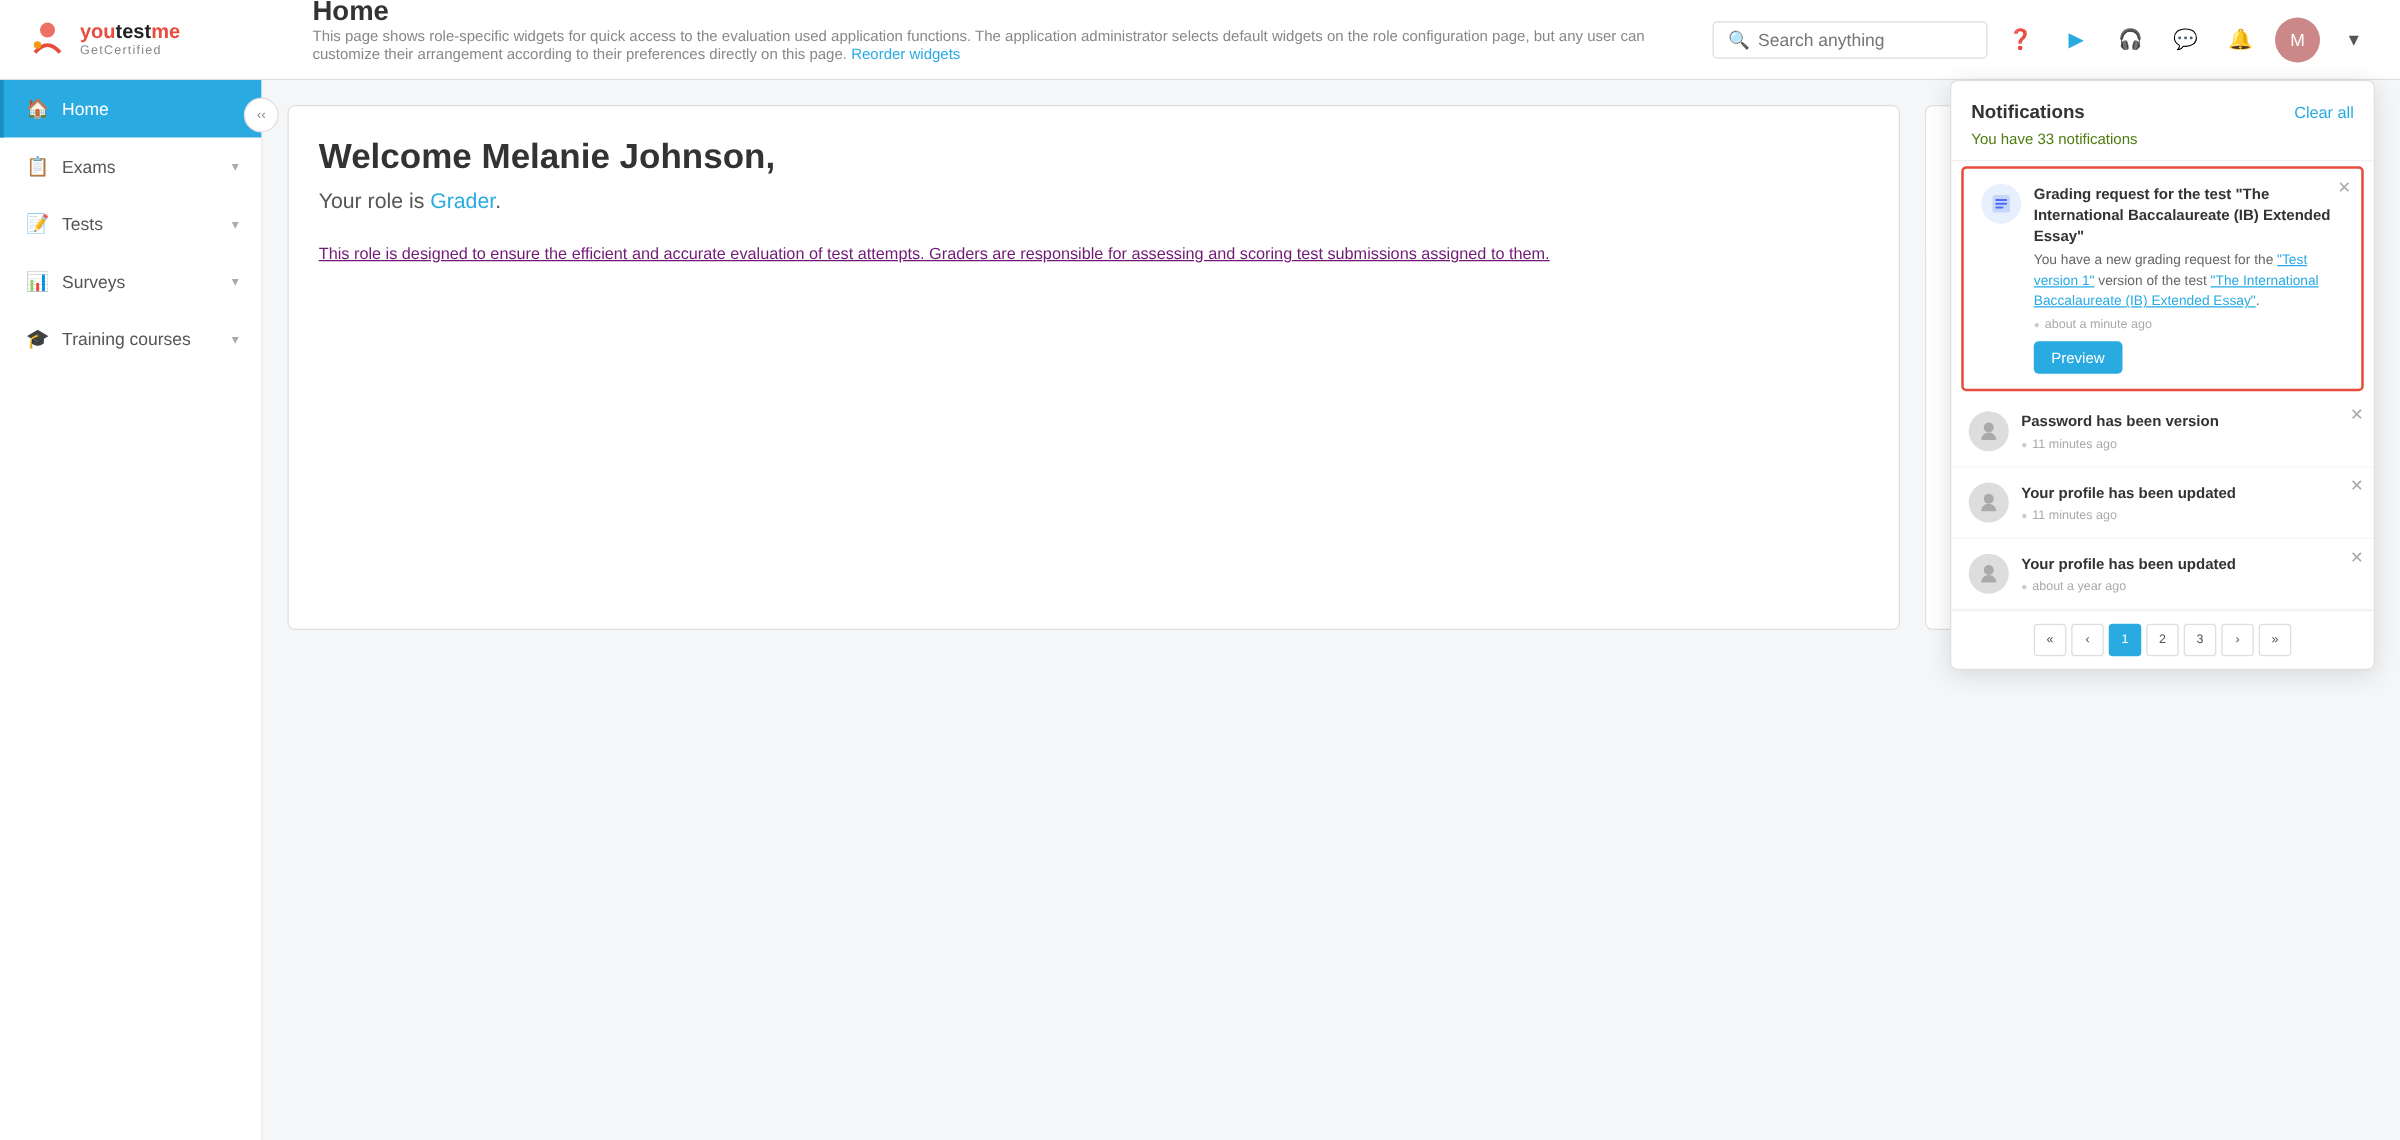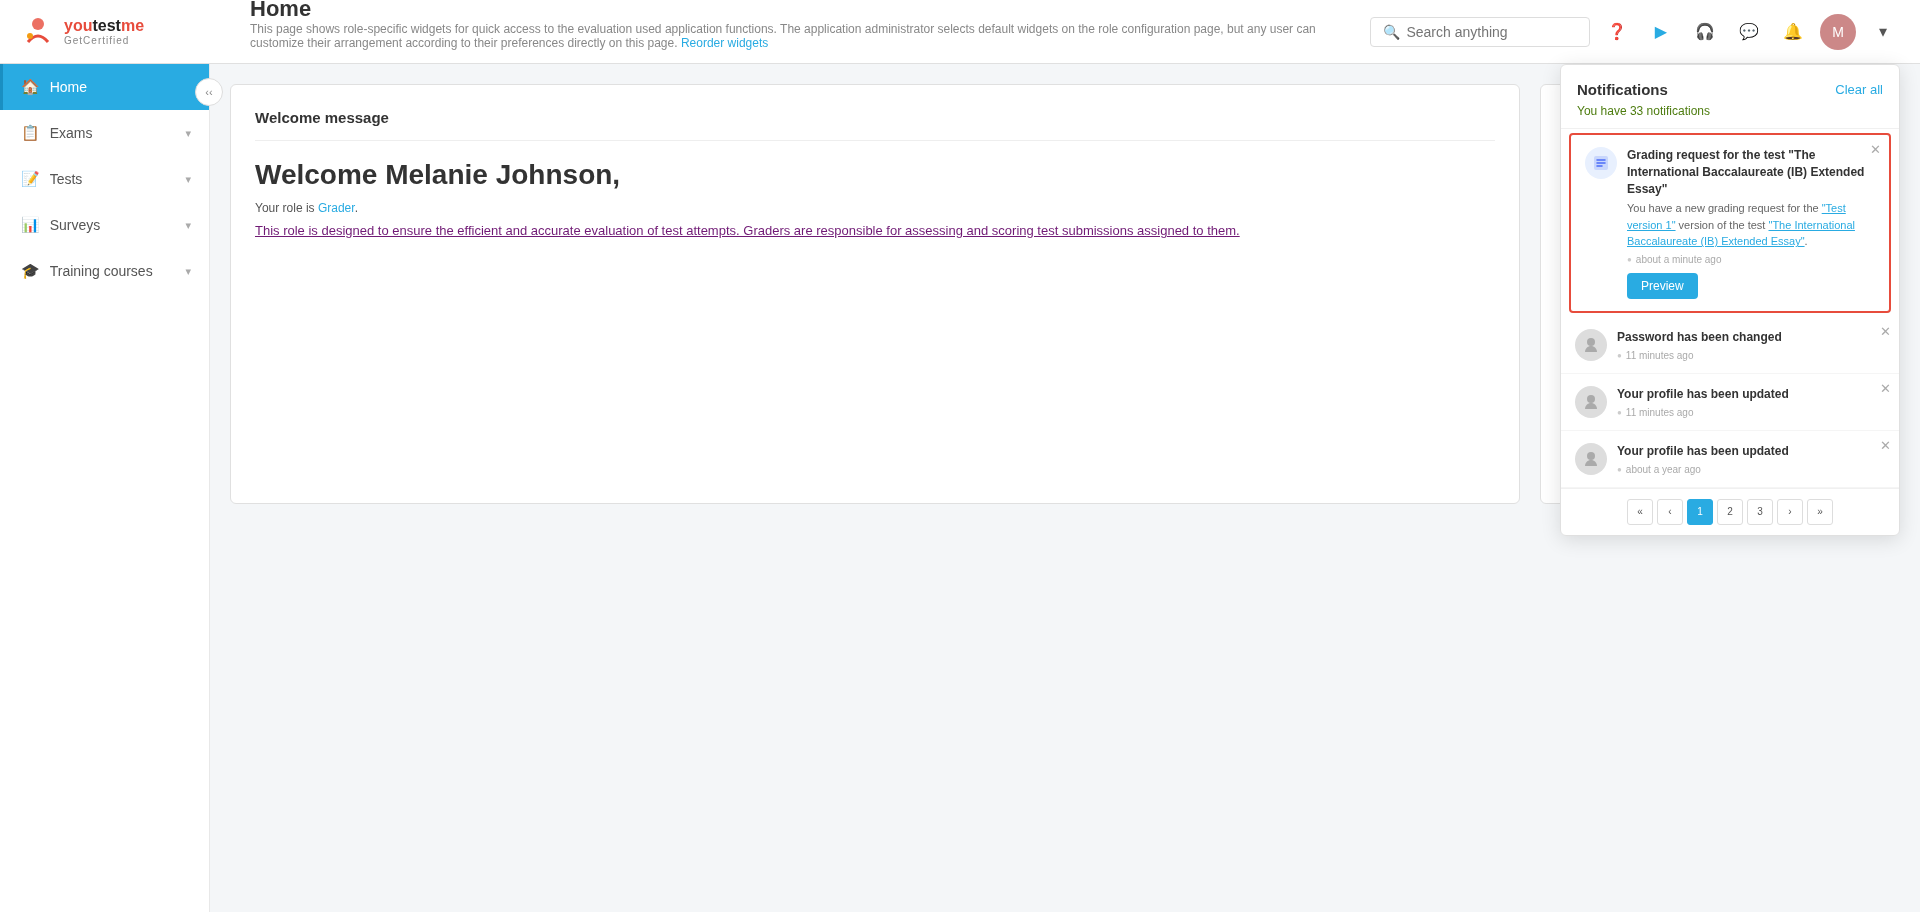"Welcome message" div.widget-title { html: <div>Welcome message</div> -> none }
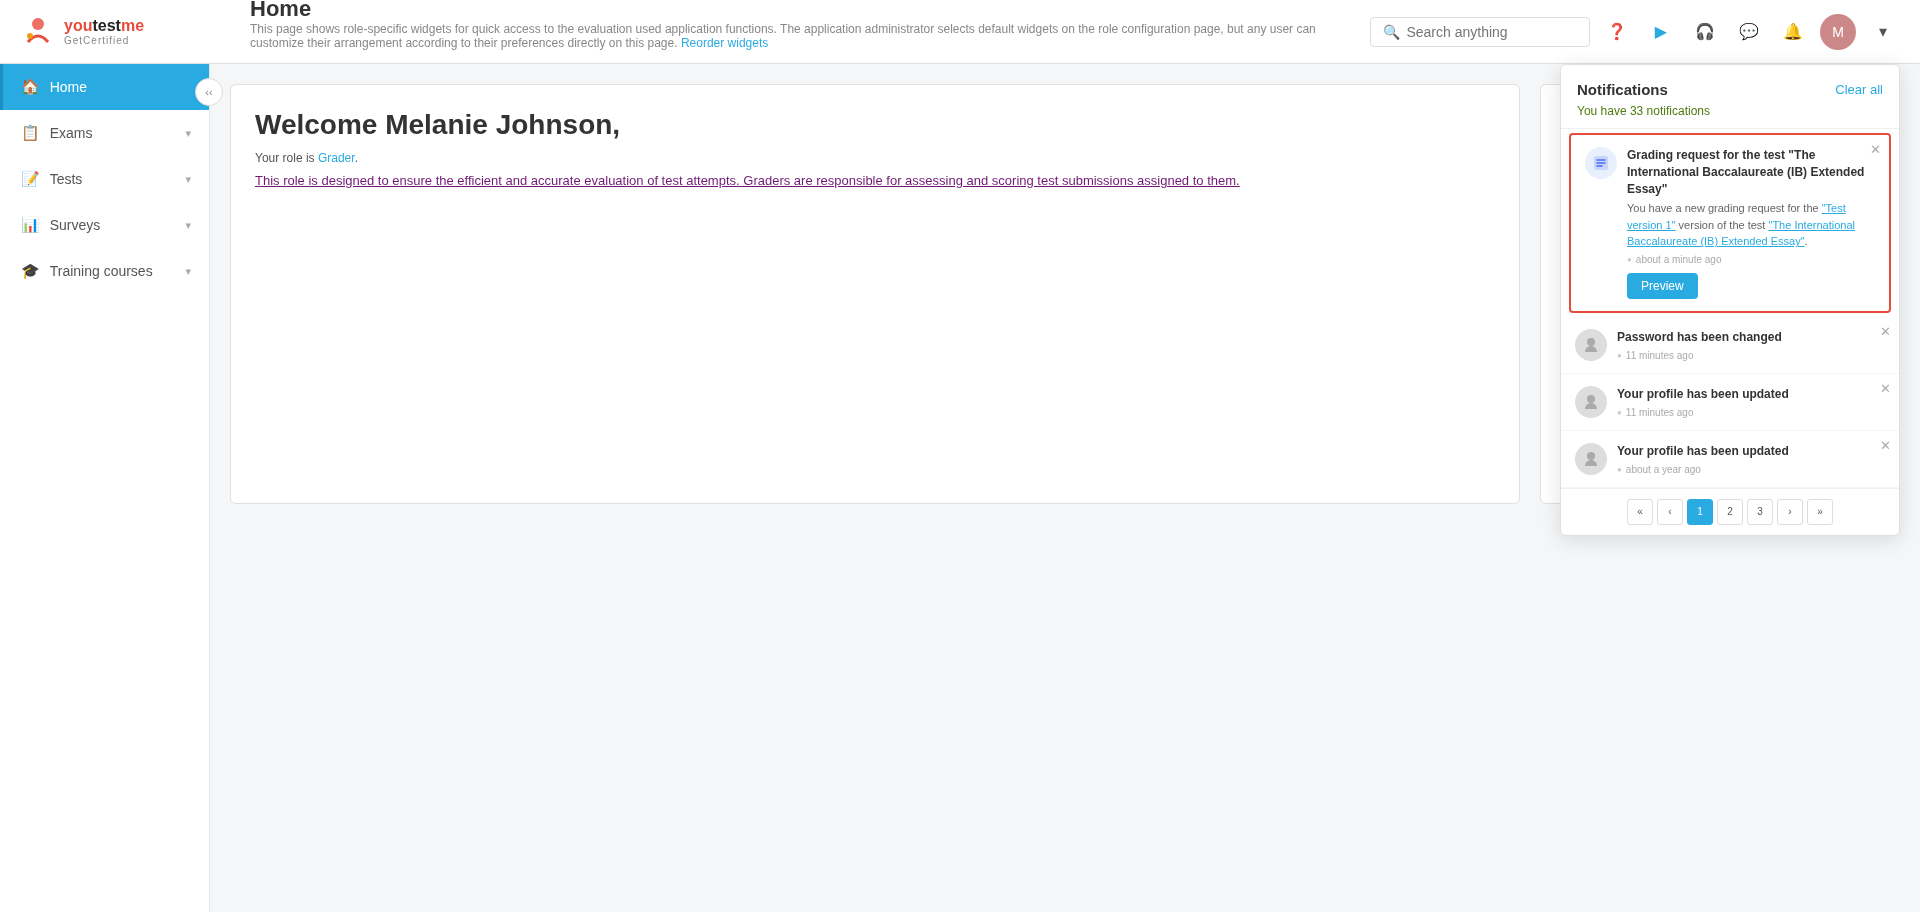"Your role is Grader." .welcome-role { font-size: 12px -> 17px; margin-bottom: 6px -> 22px }
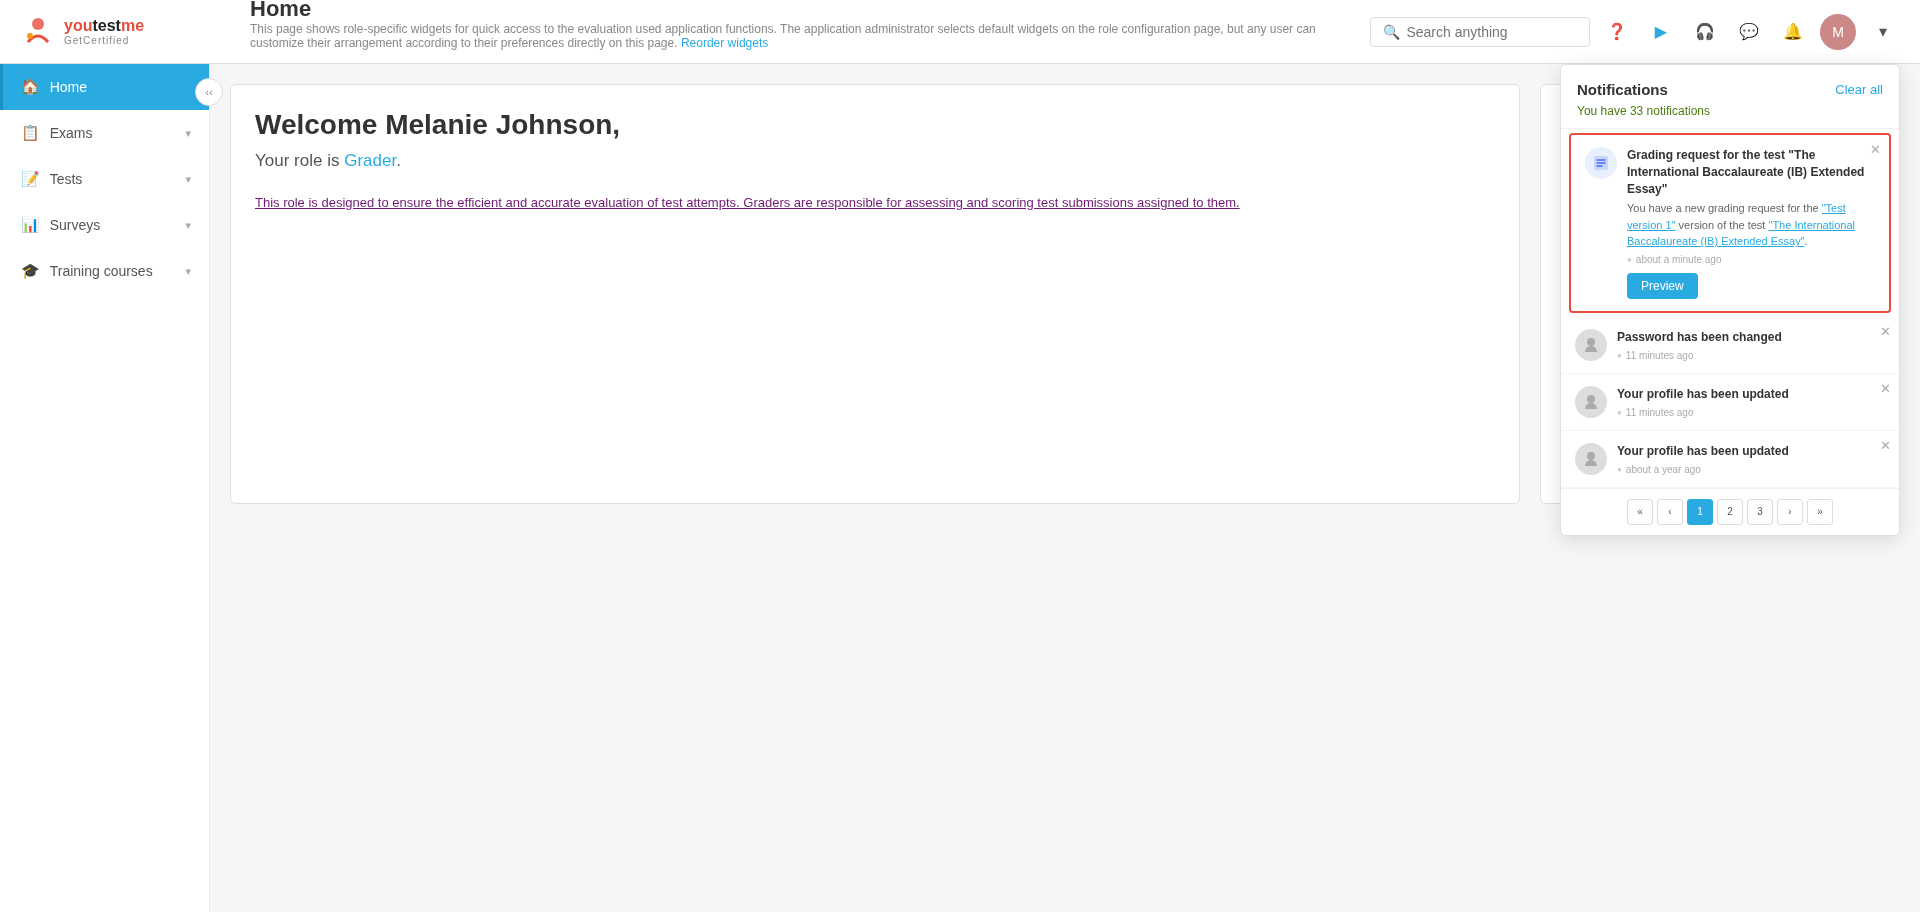"Password has been changed" div.n-title { text: changed -> version }
